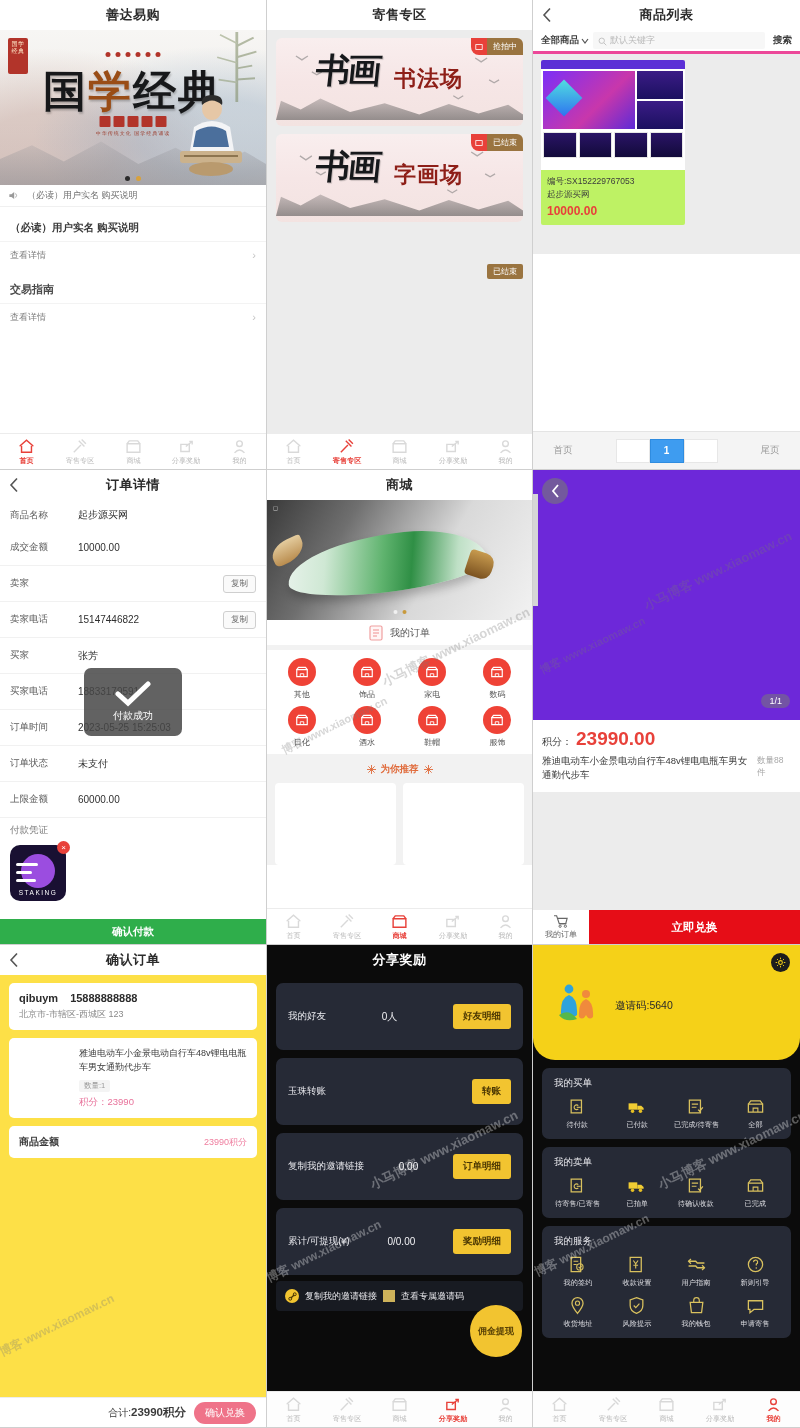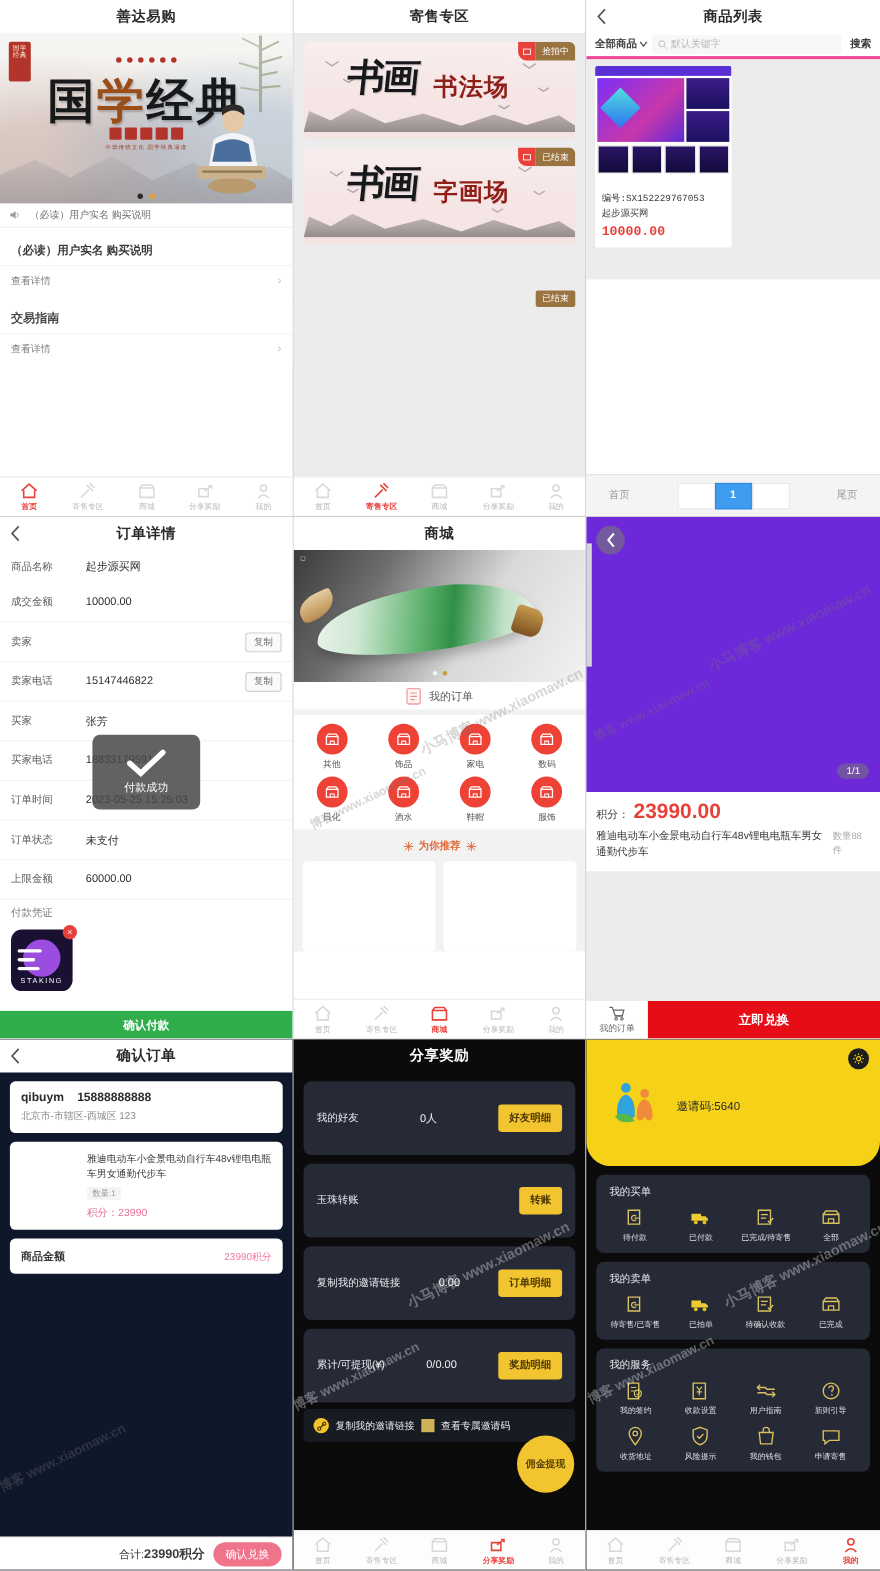"编号:SX152229767053" .pcard { background: #ffffff -> #bef264; font-family: Liberation Mono, monospace -> none; width: 124px -> 144px }
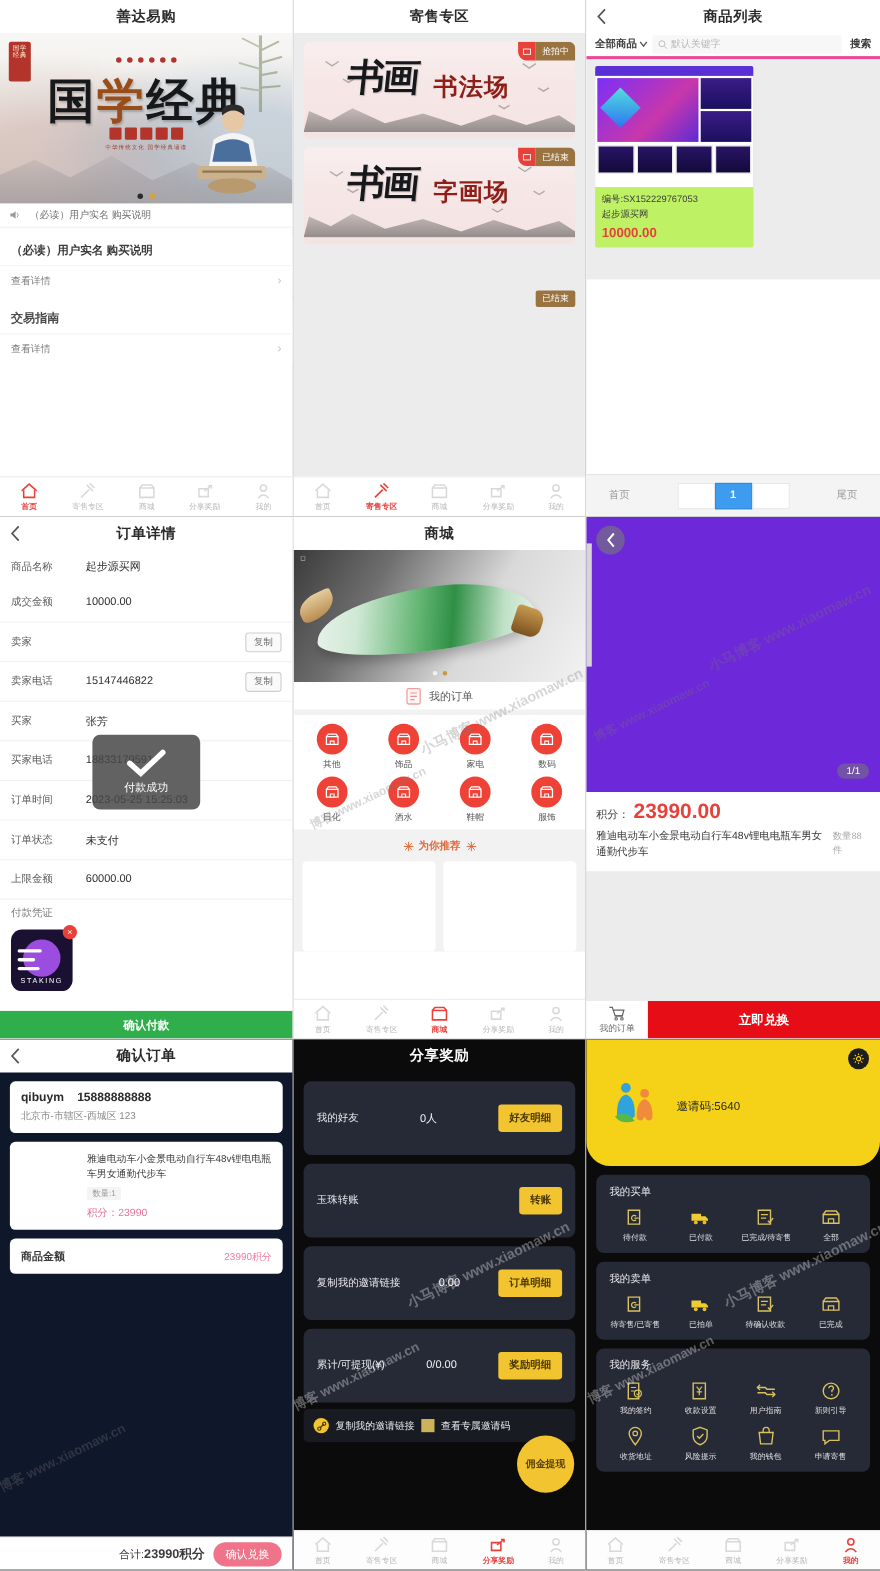"确认订单" .p7 { background: #0f172a -> #fde047 }
